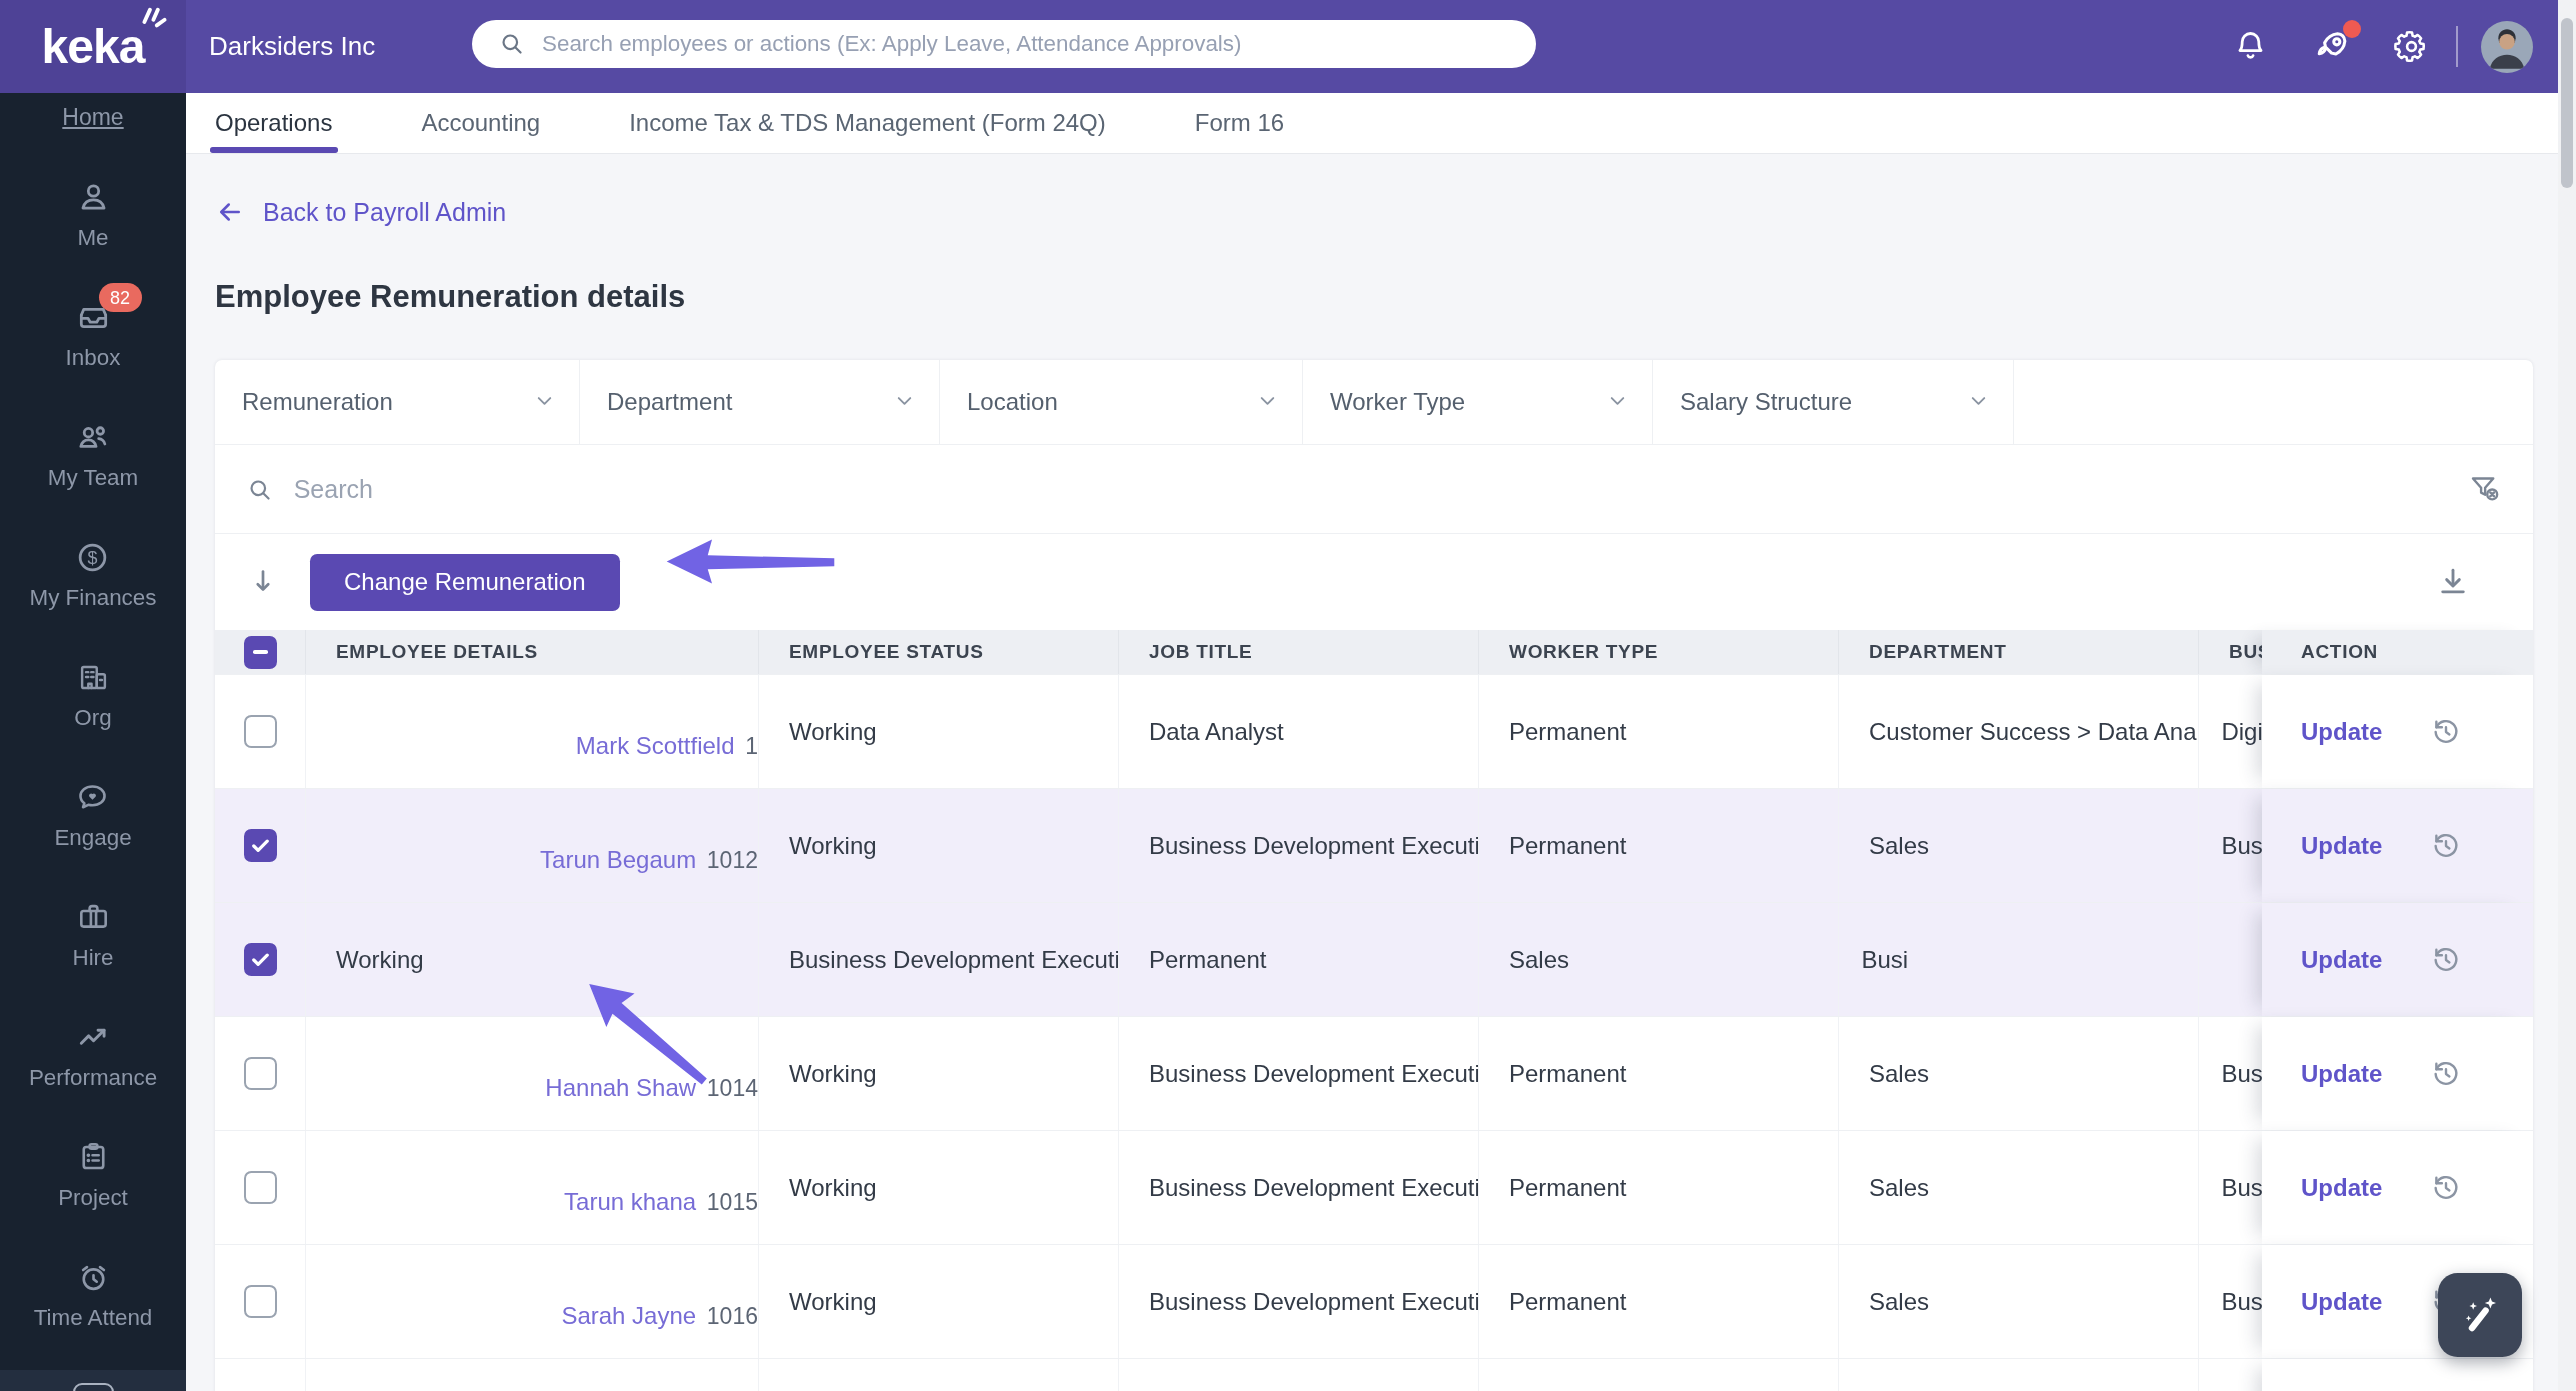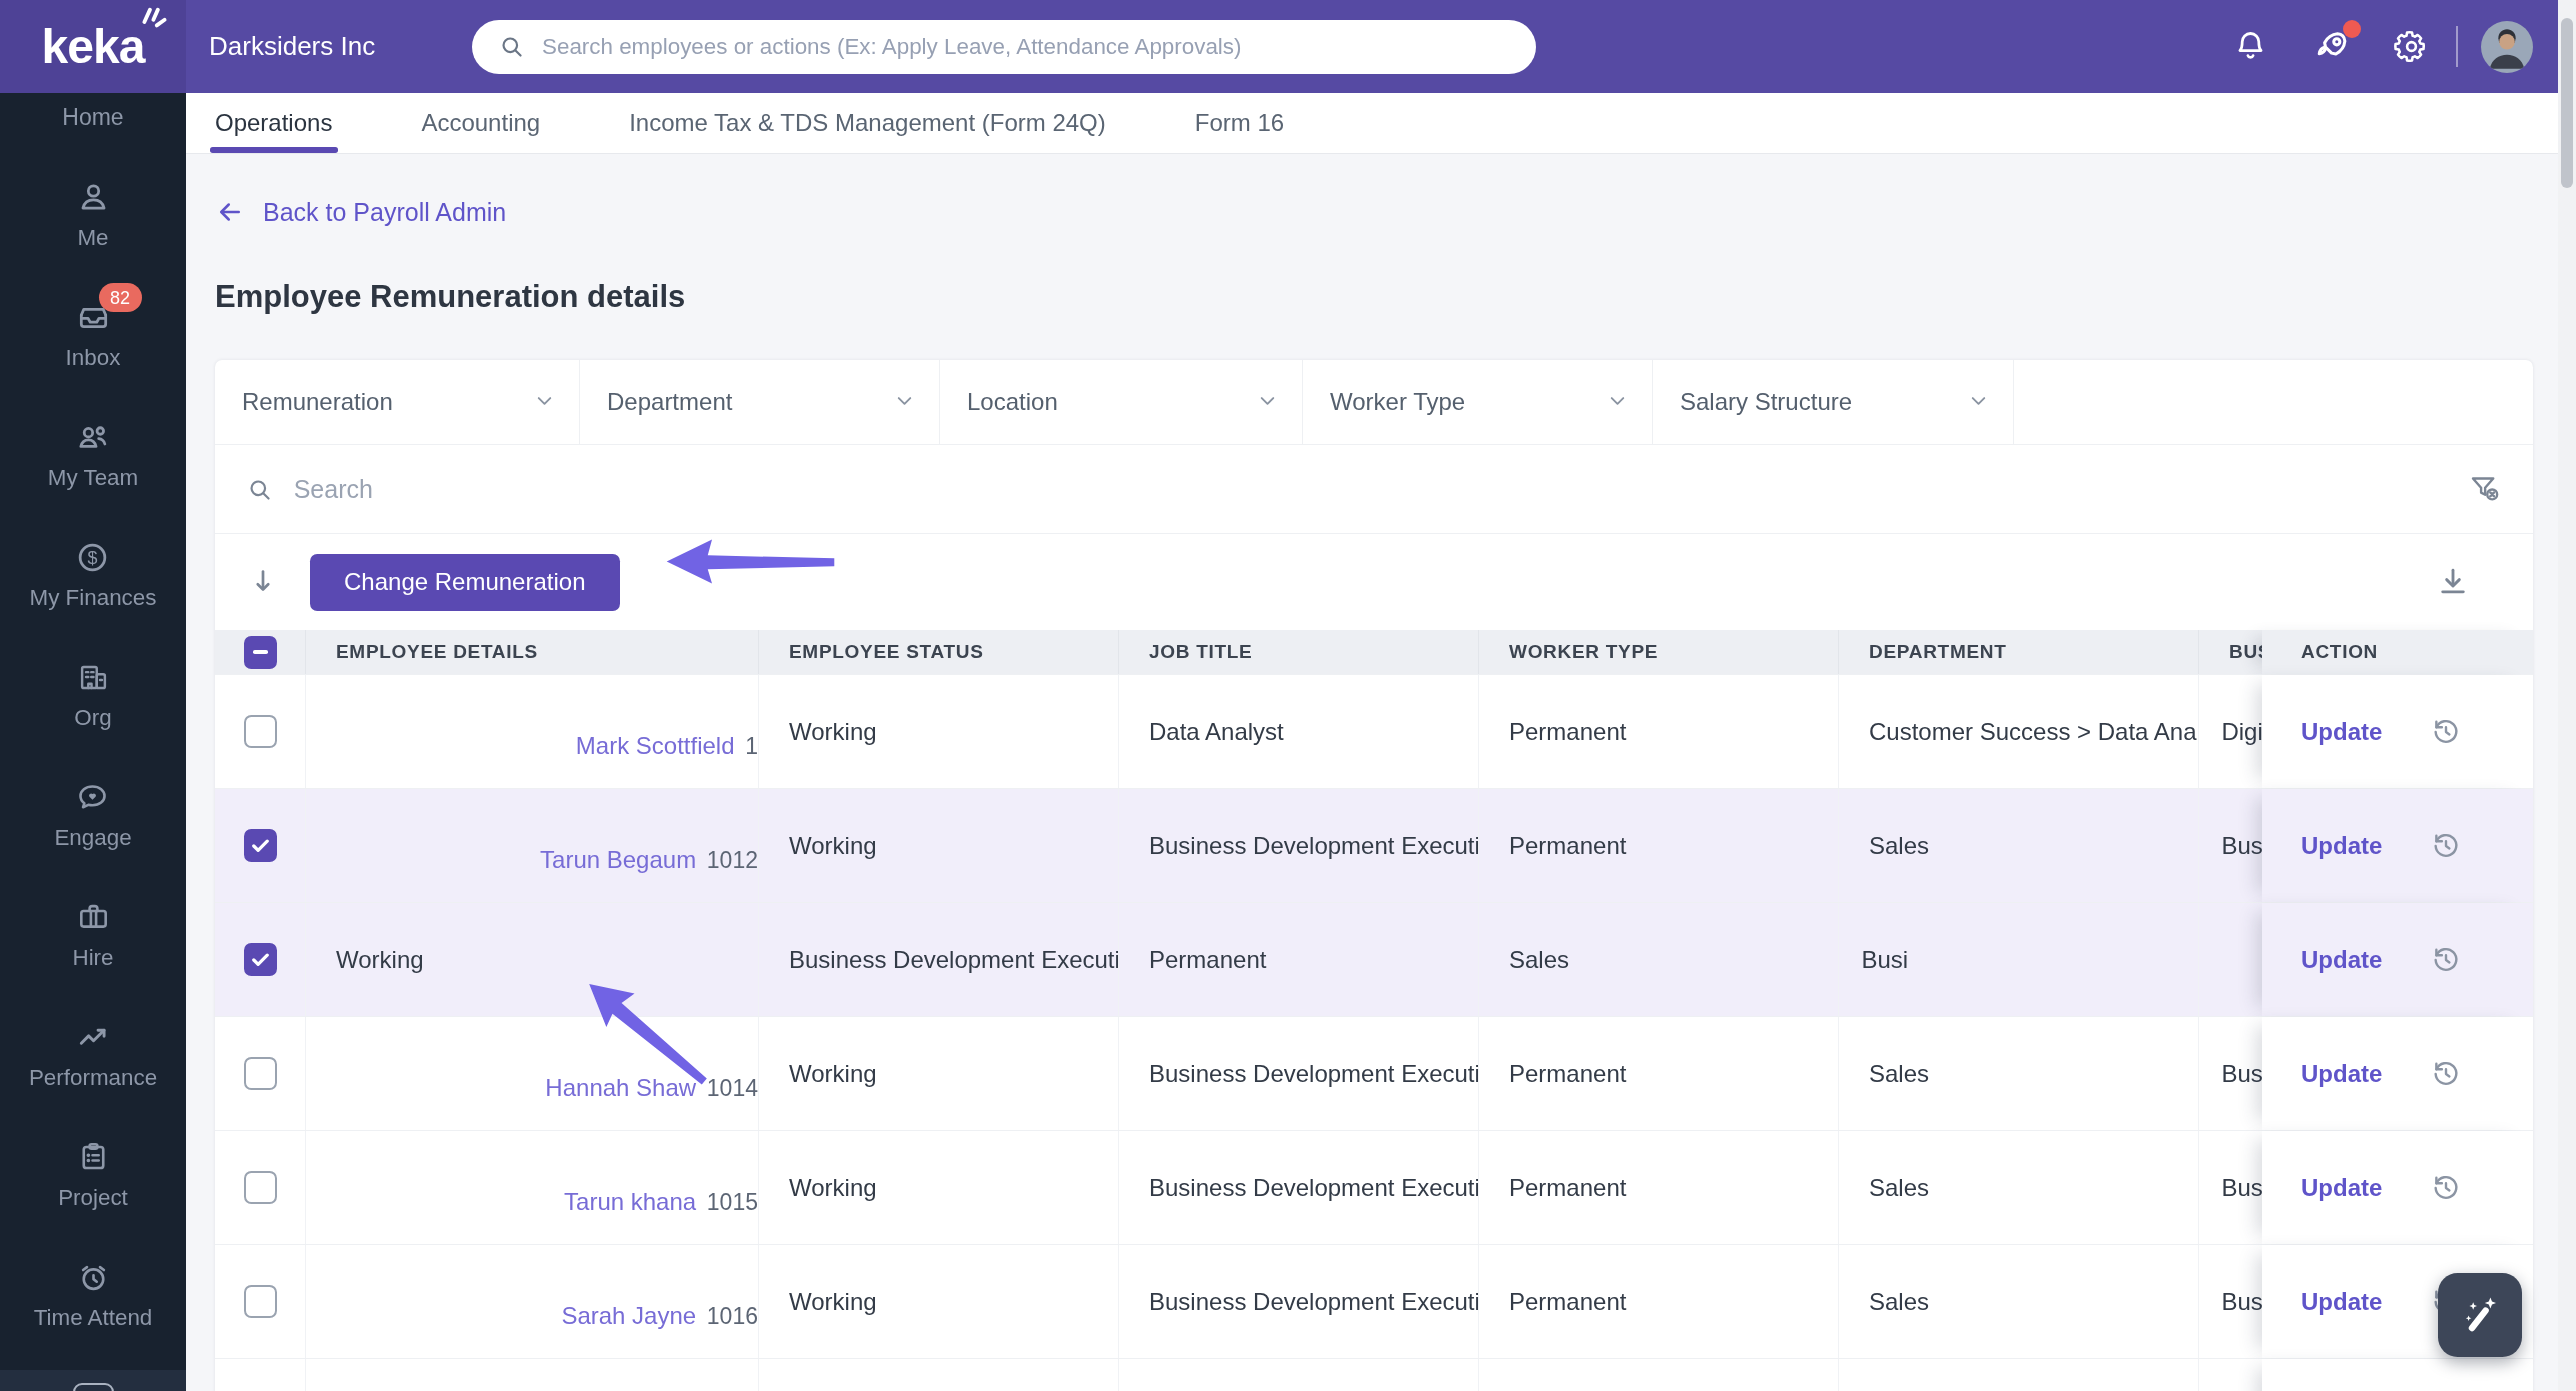"Search employees or actions (Ex:" .search-pill { height: 54px -> 48px }
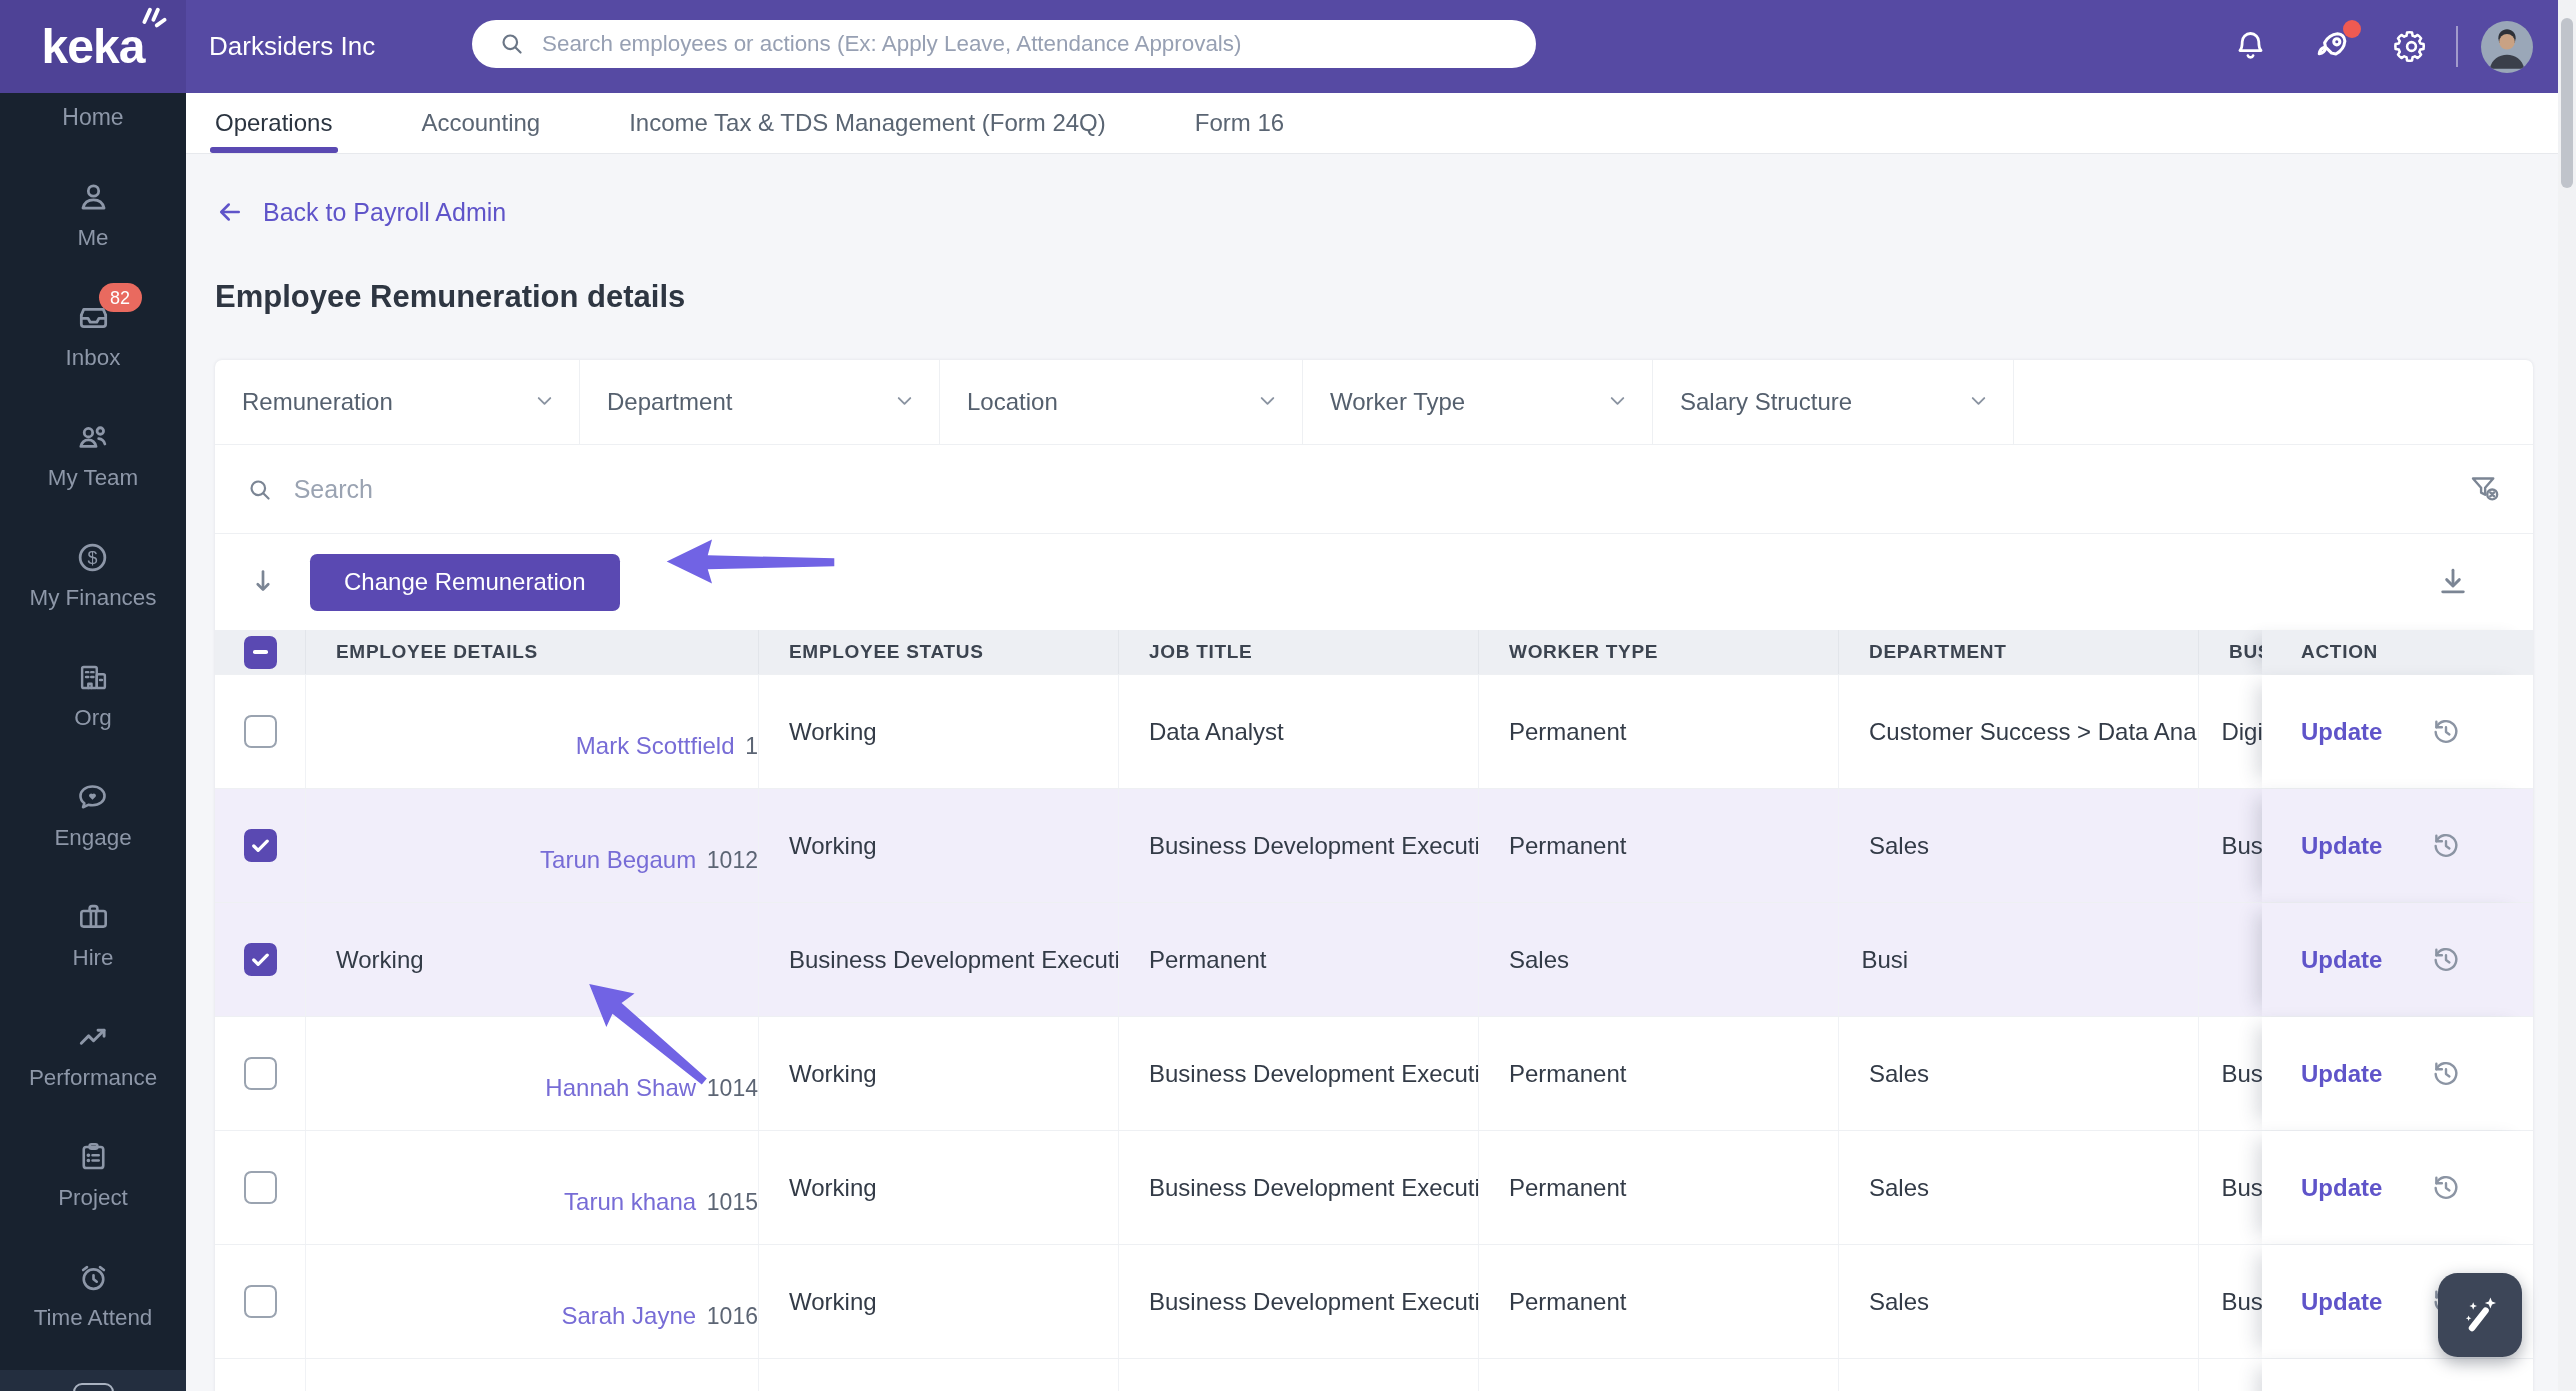"Home" .side-home { text-decoration: none -> underline }
